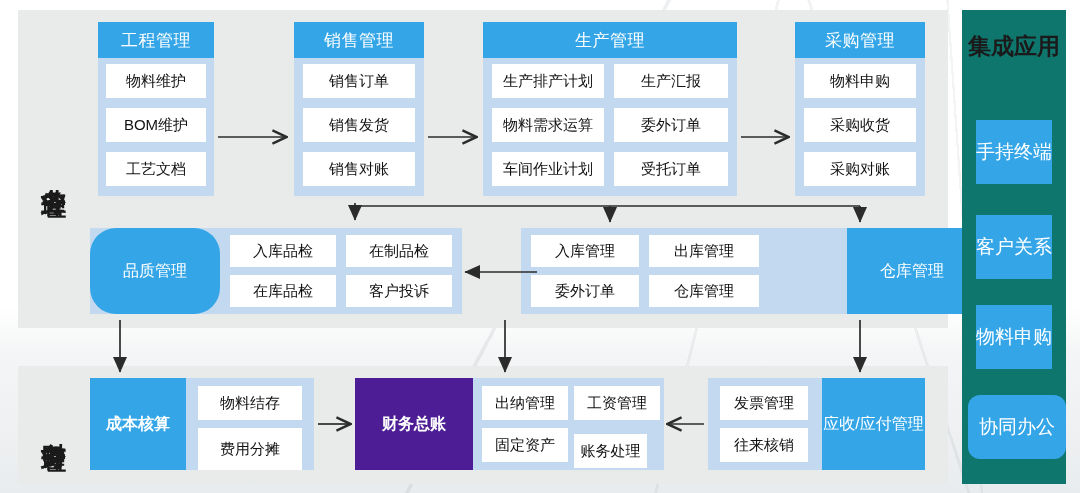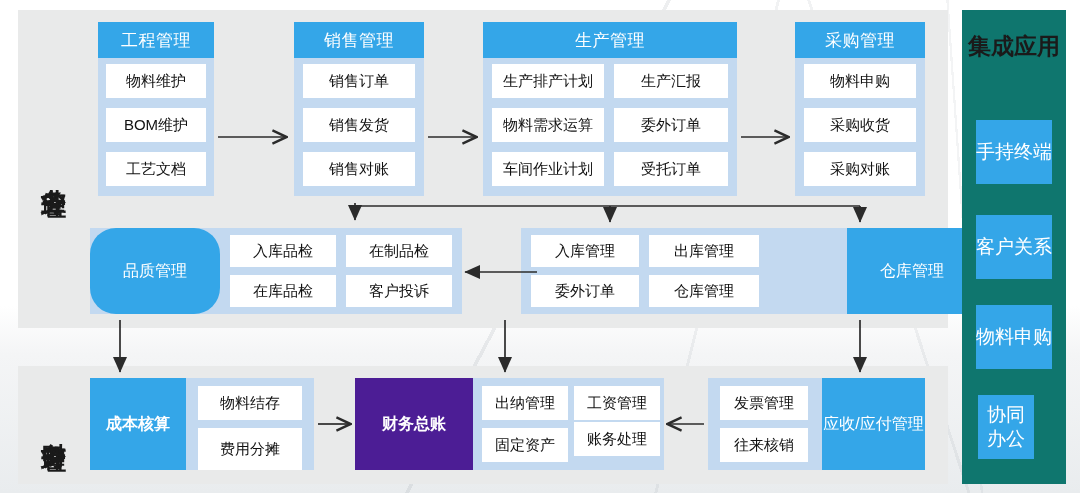"协同办公" div.rail-item { border-radius: none -> 12px; left: 16px -> 6px; width: 56px -> 98px }
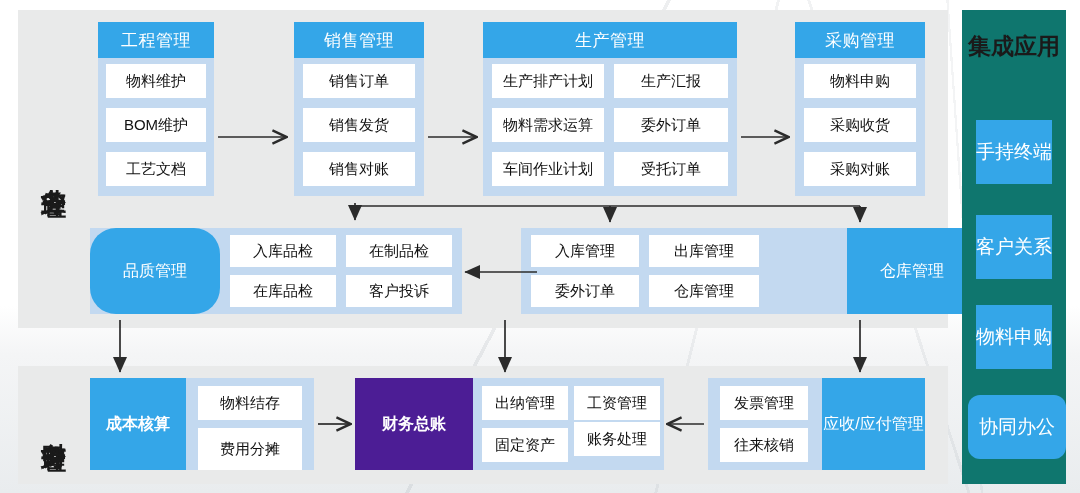"账务处理" div.cell { top: 44px -> 56px; width: 86px -> 73px }
